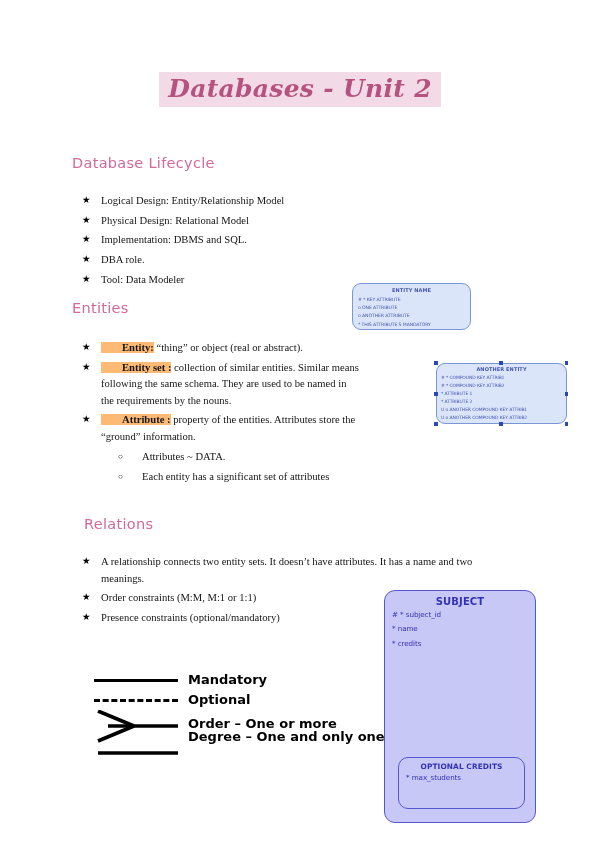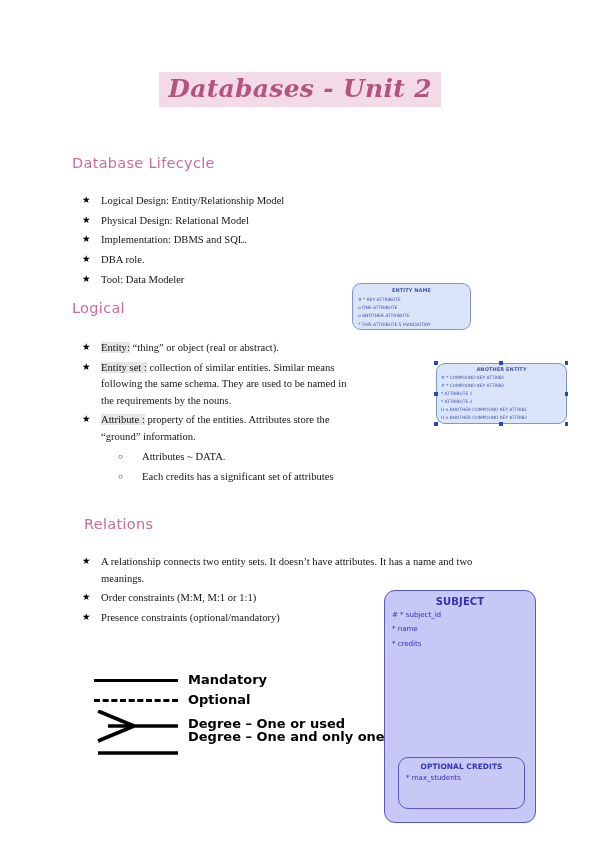"Logical" div.section-h { text: Logical -> Entities }
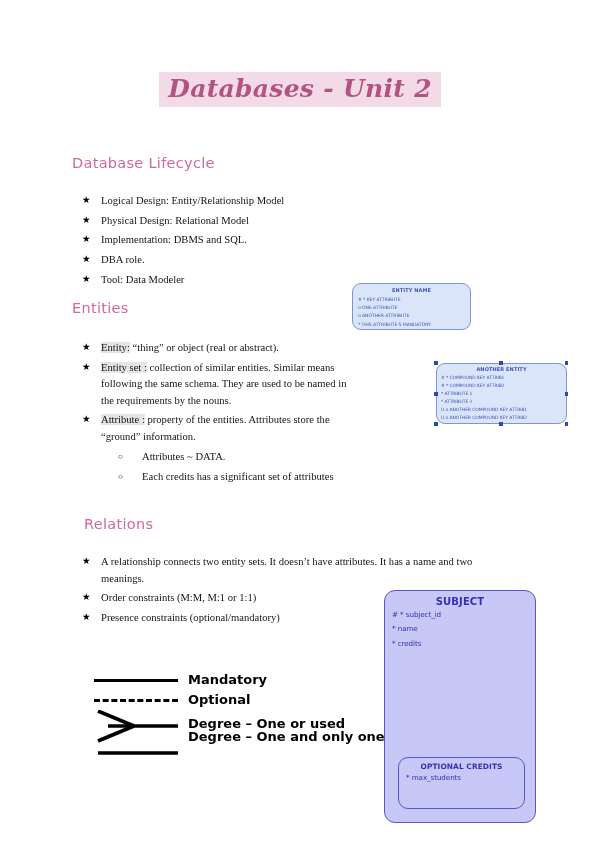"Entity:" .hl { background: #e5e5e5 -> #fdba74; font-weight: normal -> bold; padding-left: none -> 21px }
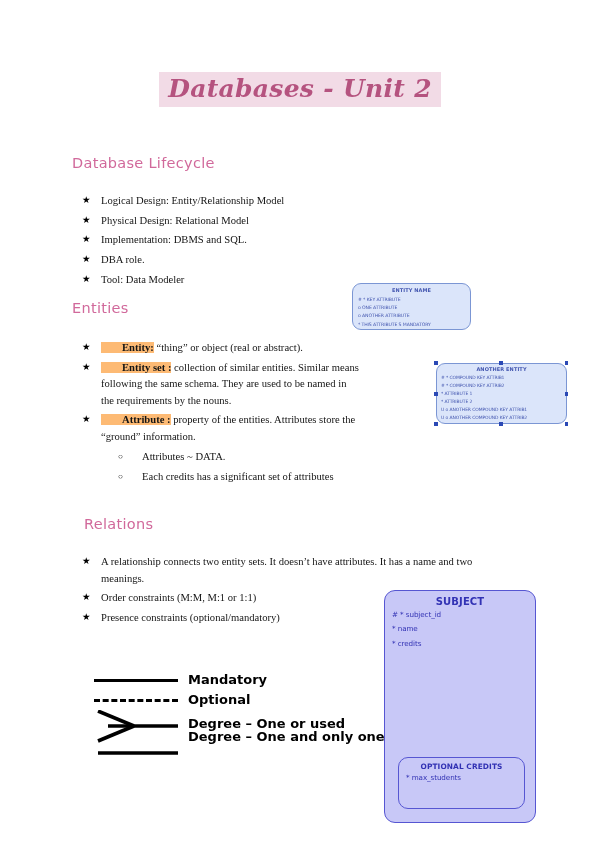"Each credits has a significant" span.btext { text: credits -> entity }
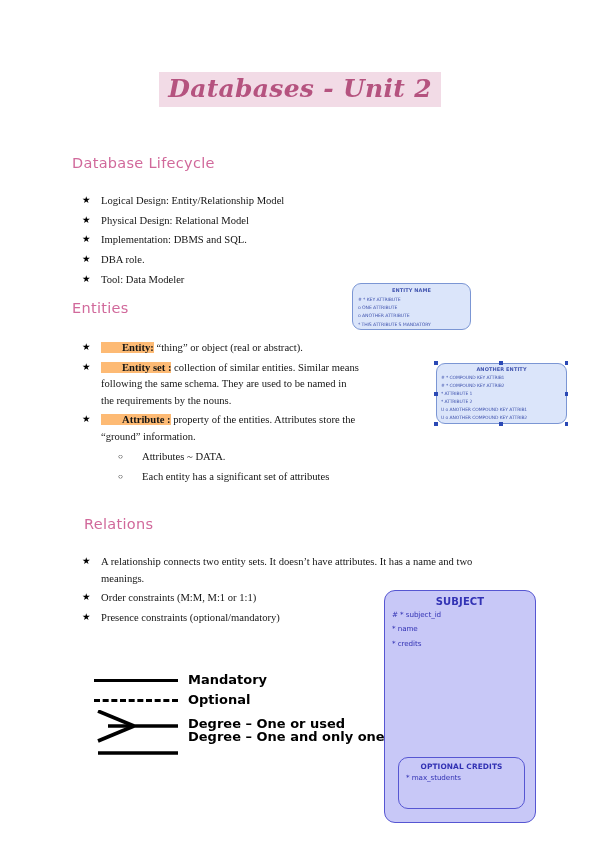"Degree – One or used" span.crow-label-1 { text: Degree – One or used -> Order – One or more }
